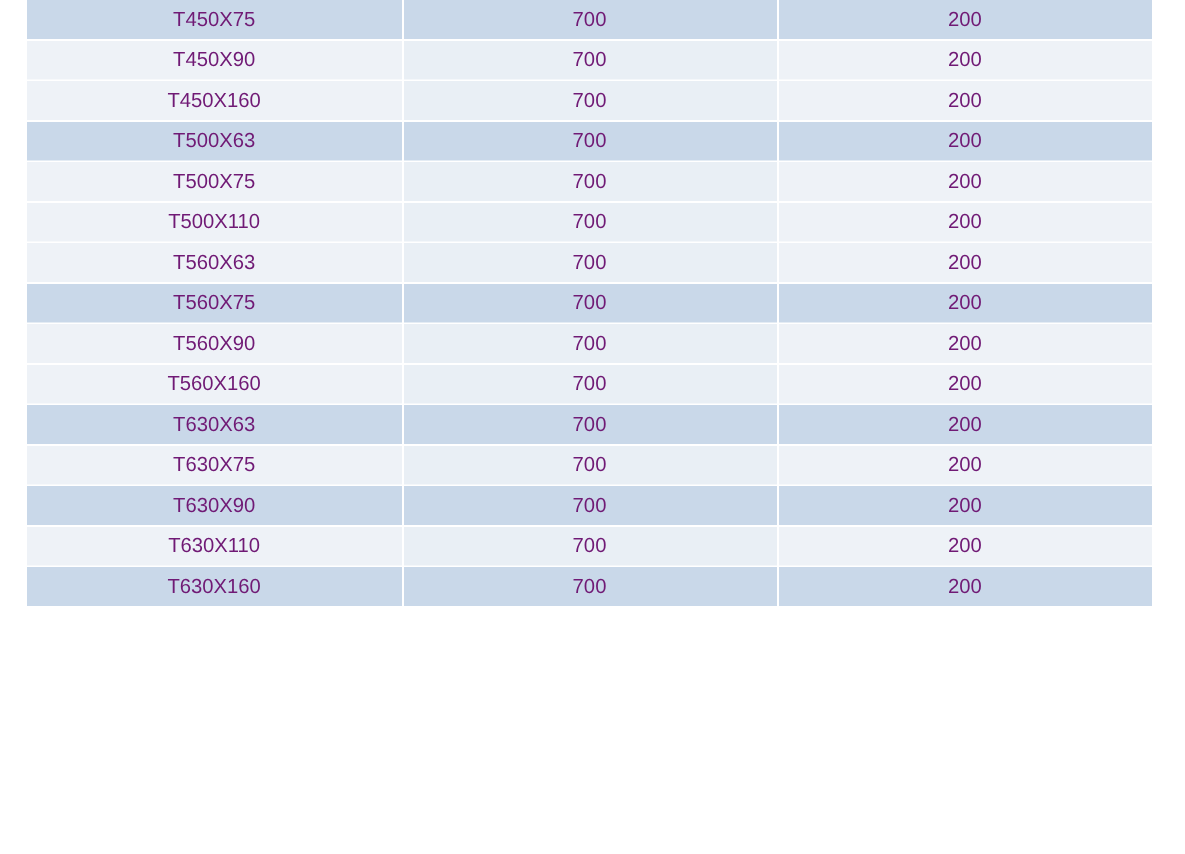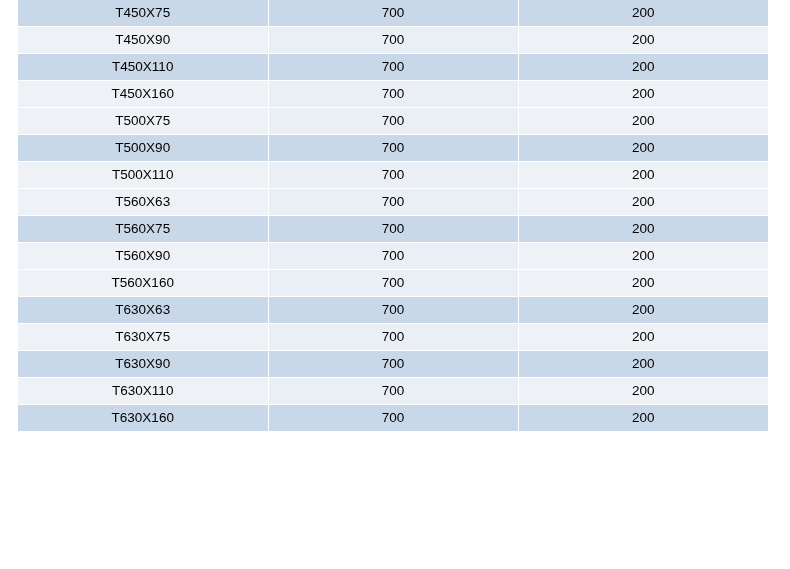"T450X75" table.spec-table td { color: #000000 -> #701a75 }
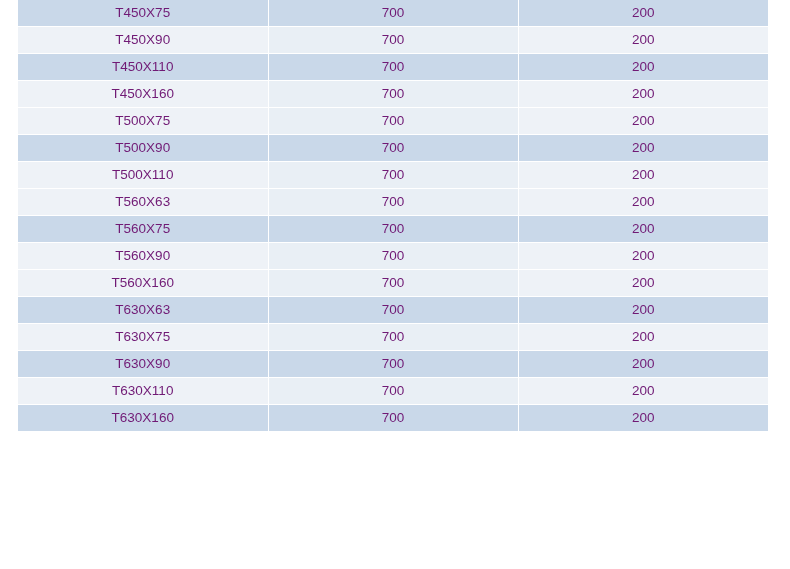"T450X110" tr.row-odd { html: <tr> <td>T450X110</td> <td>700</td> <td>200</td> </tr> -> none }
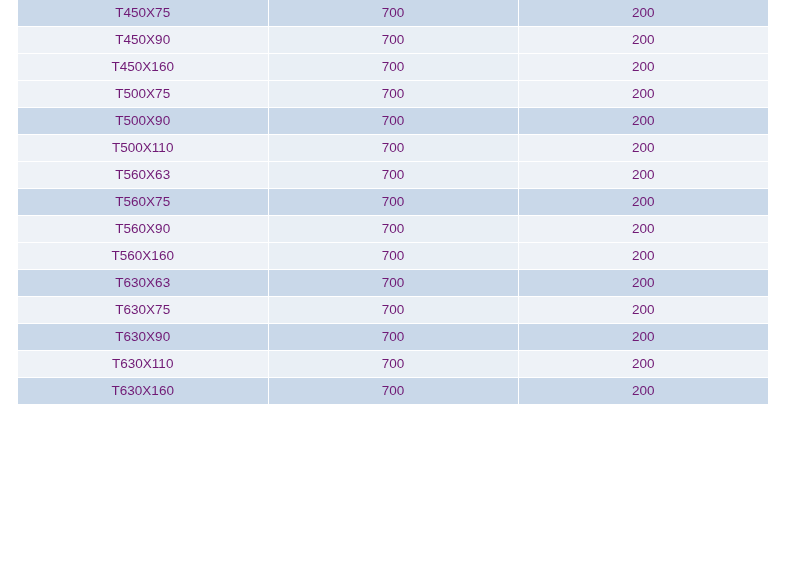"T500X63" tr.row-odd { html: none -> <tr> <td>T500X63</td> <td>700</td> <td>200</td> </tr> }
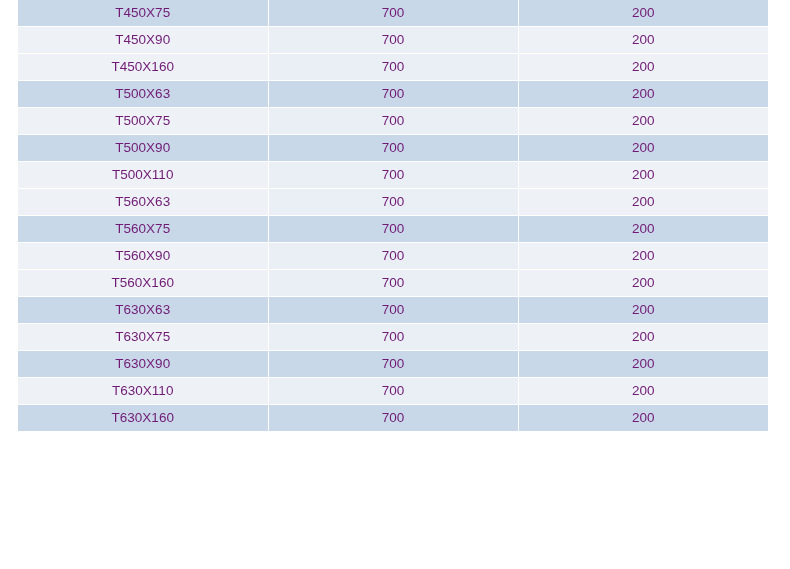"T500X90" tr.row-odd { html: <tr> <td>T500X90</td> <td>700</td> <td>200</td> </tr> -> none }
